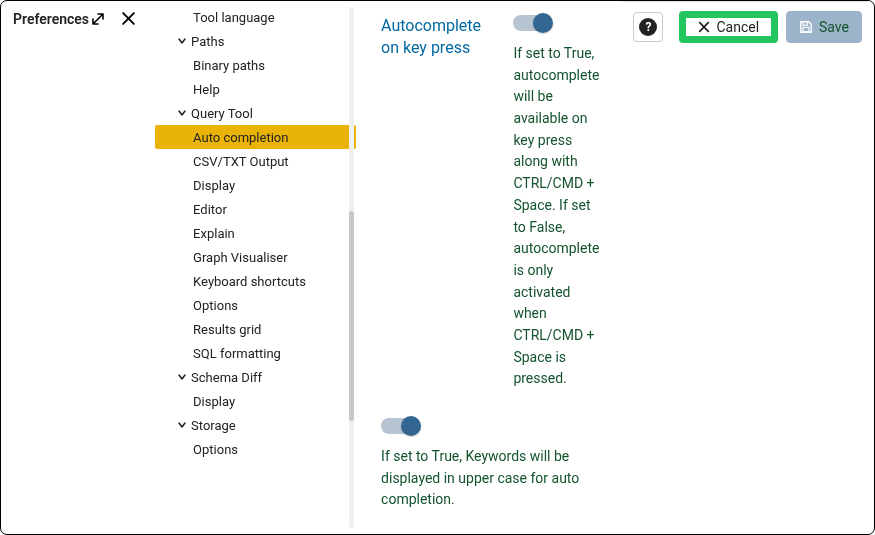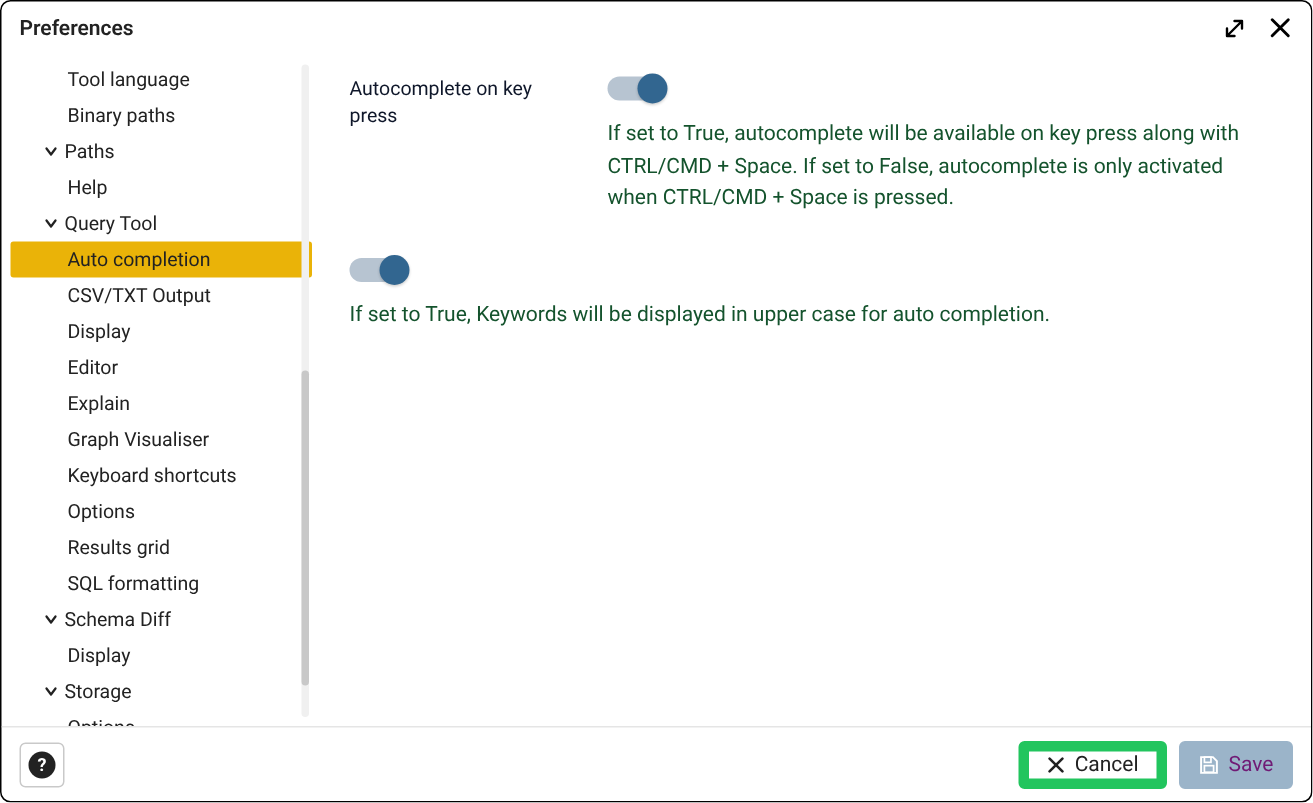"Preferences" .dialog { flex-direction: column -> row }
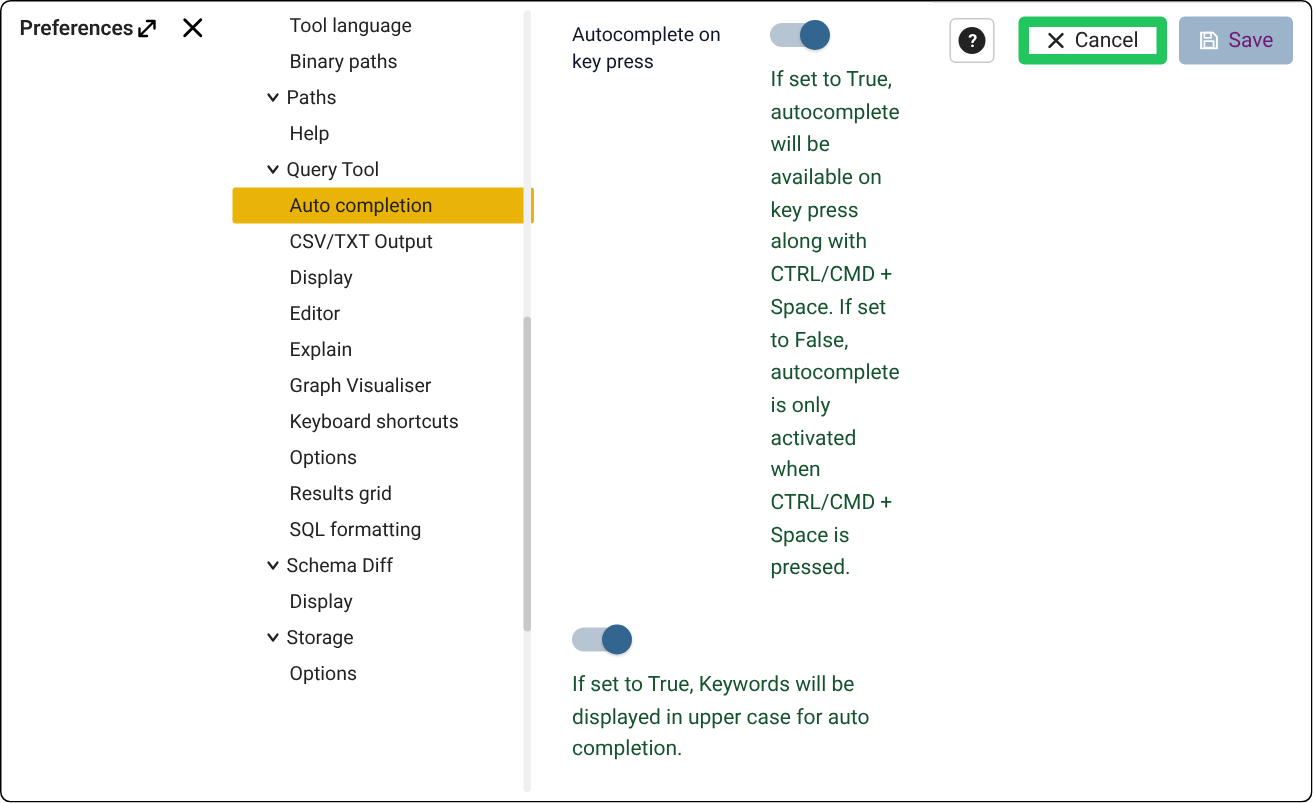"Autocomplete on key press" .setting-label-col { color: #0f172a -> #0369a1; font-size: 13px -> 16px }
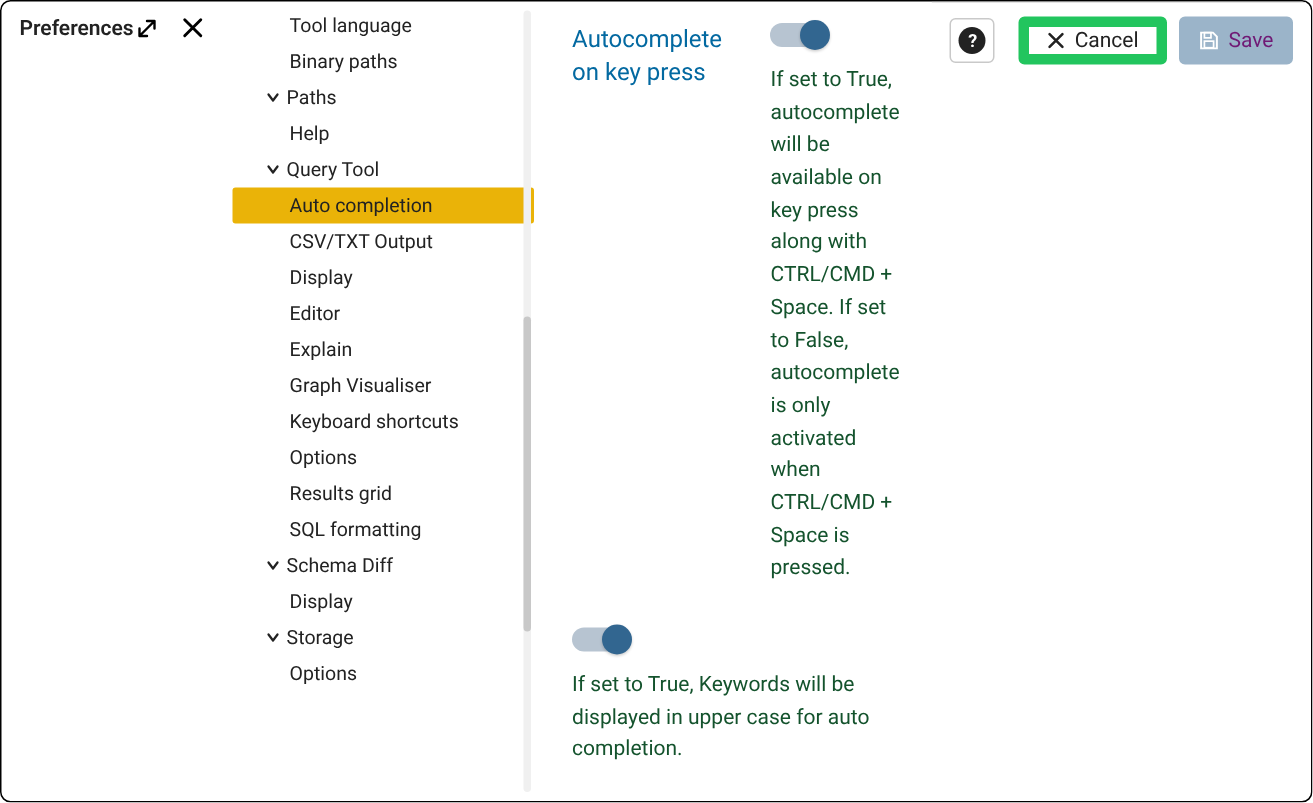"Save" .btn-save { color: #701a75 -> #14532d }
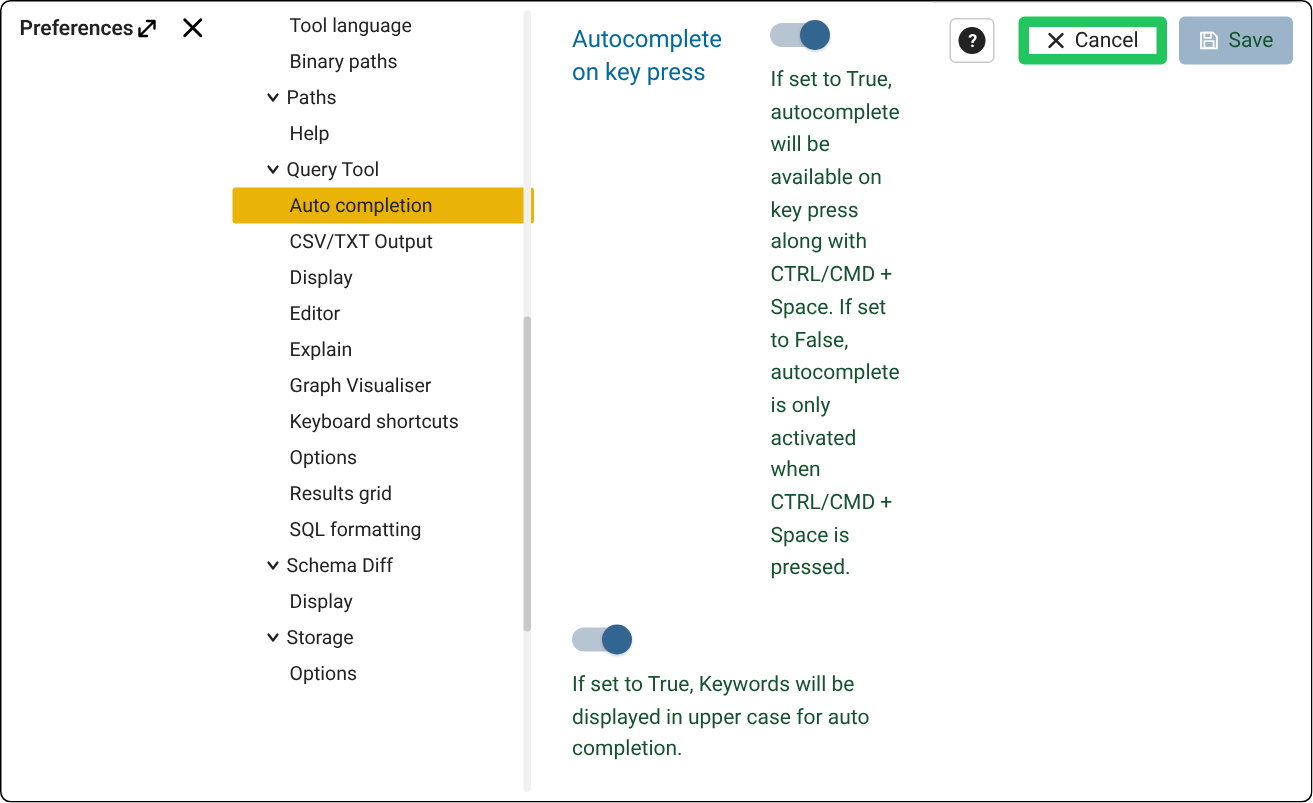"Binary paths" div.tree-item { order: before "Paths" -> after "Paths" }
